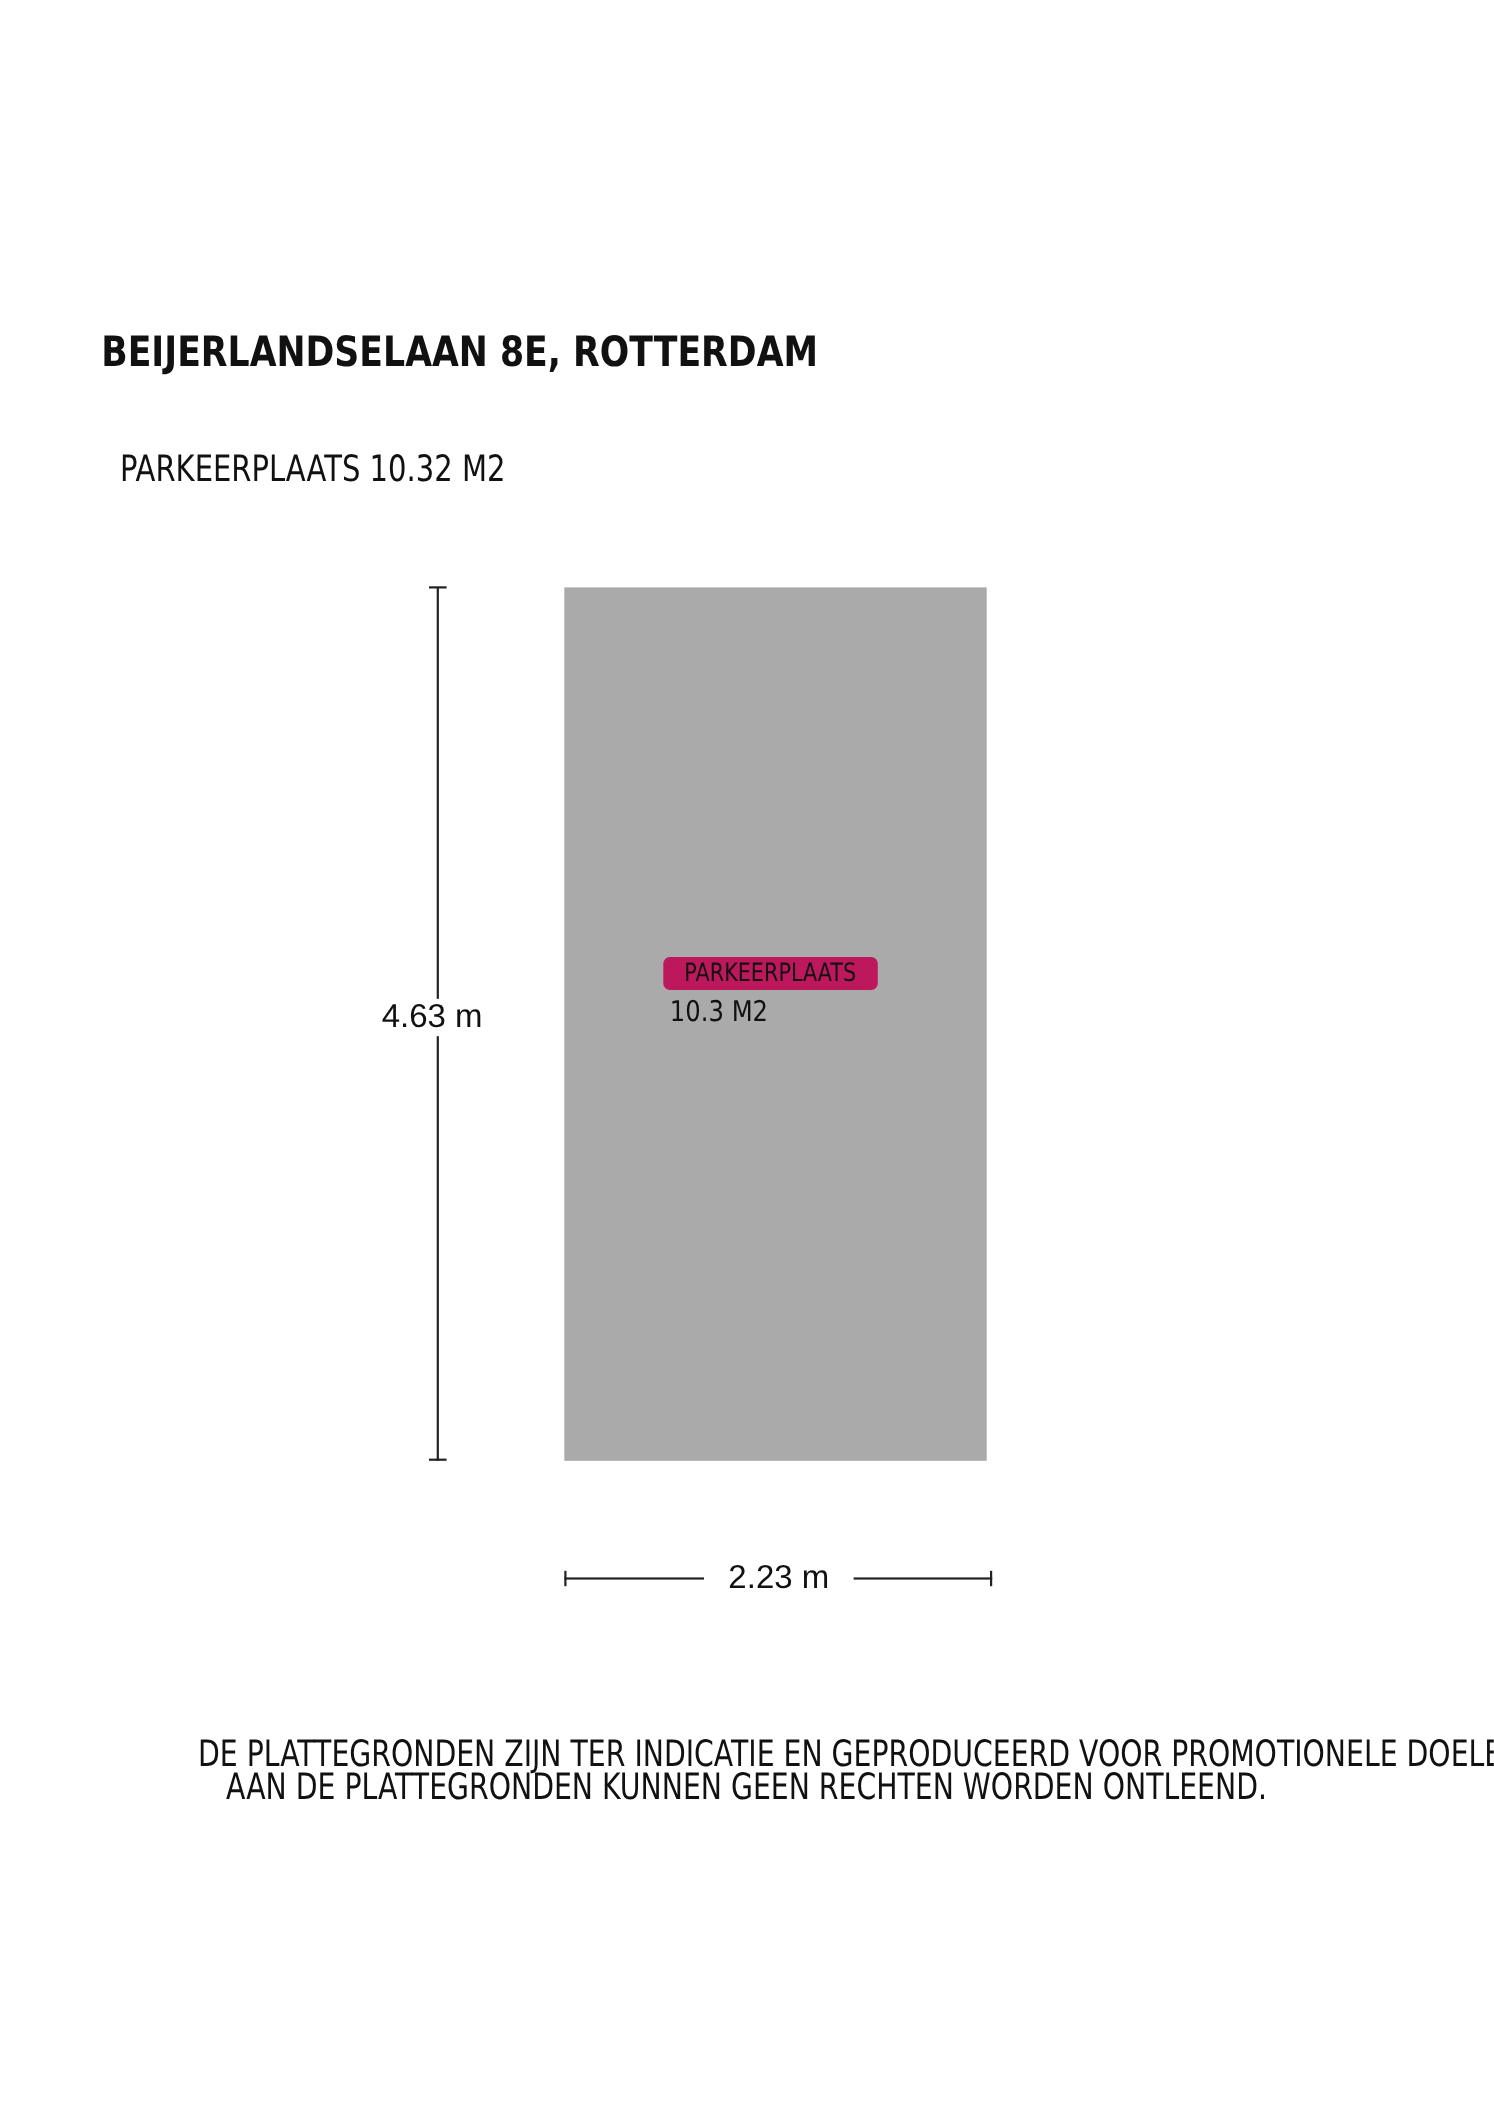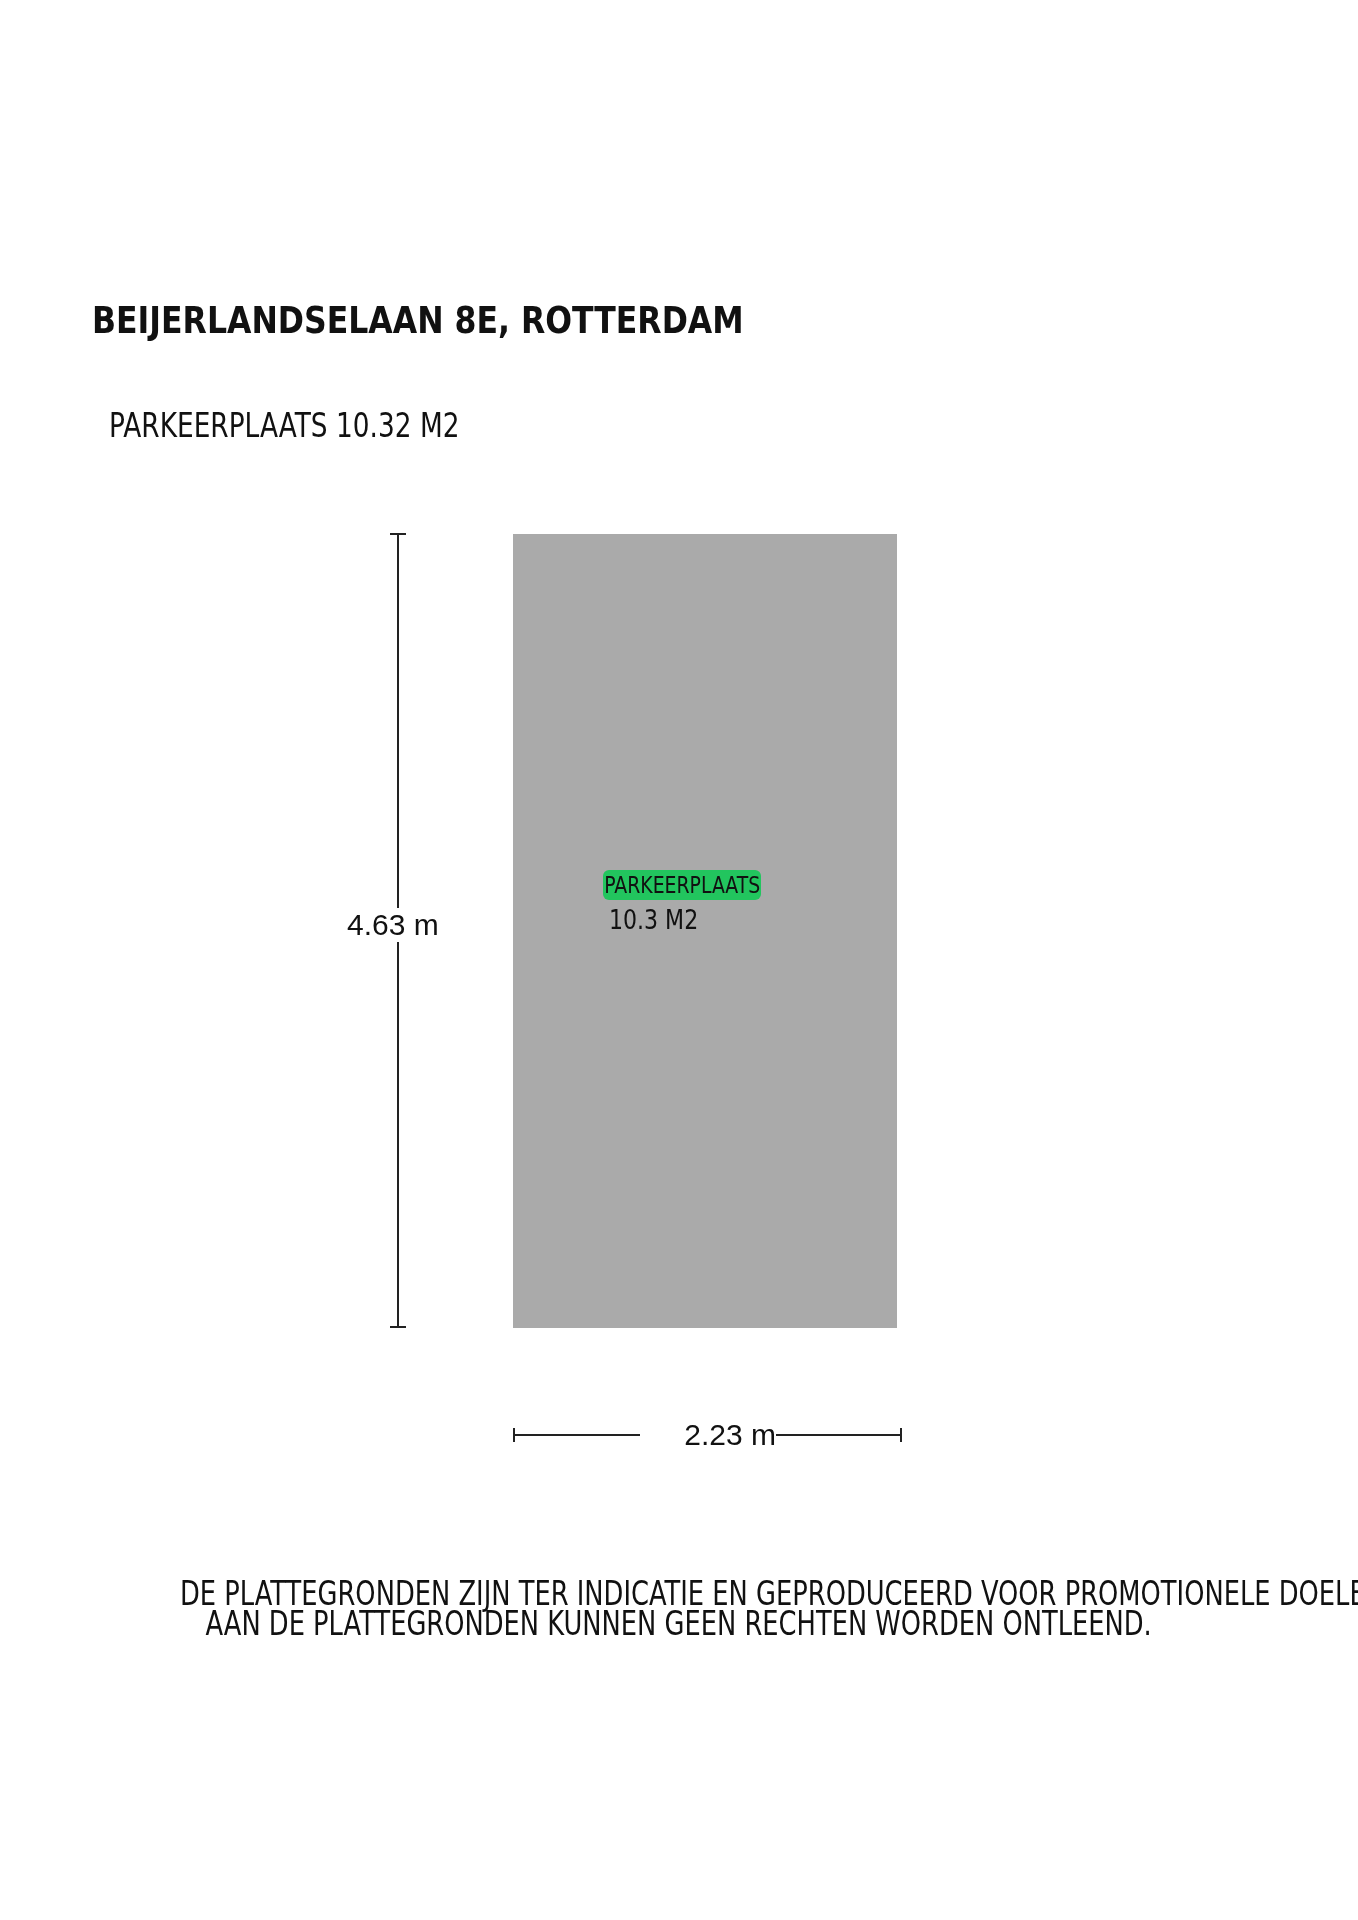"PARKEERPLAATS" .badge { background: #22c55e -> #be185d; width: 158px -> 195px }
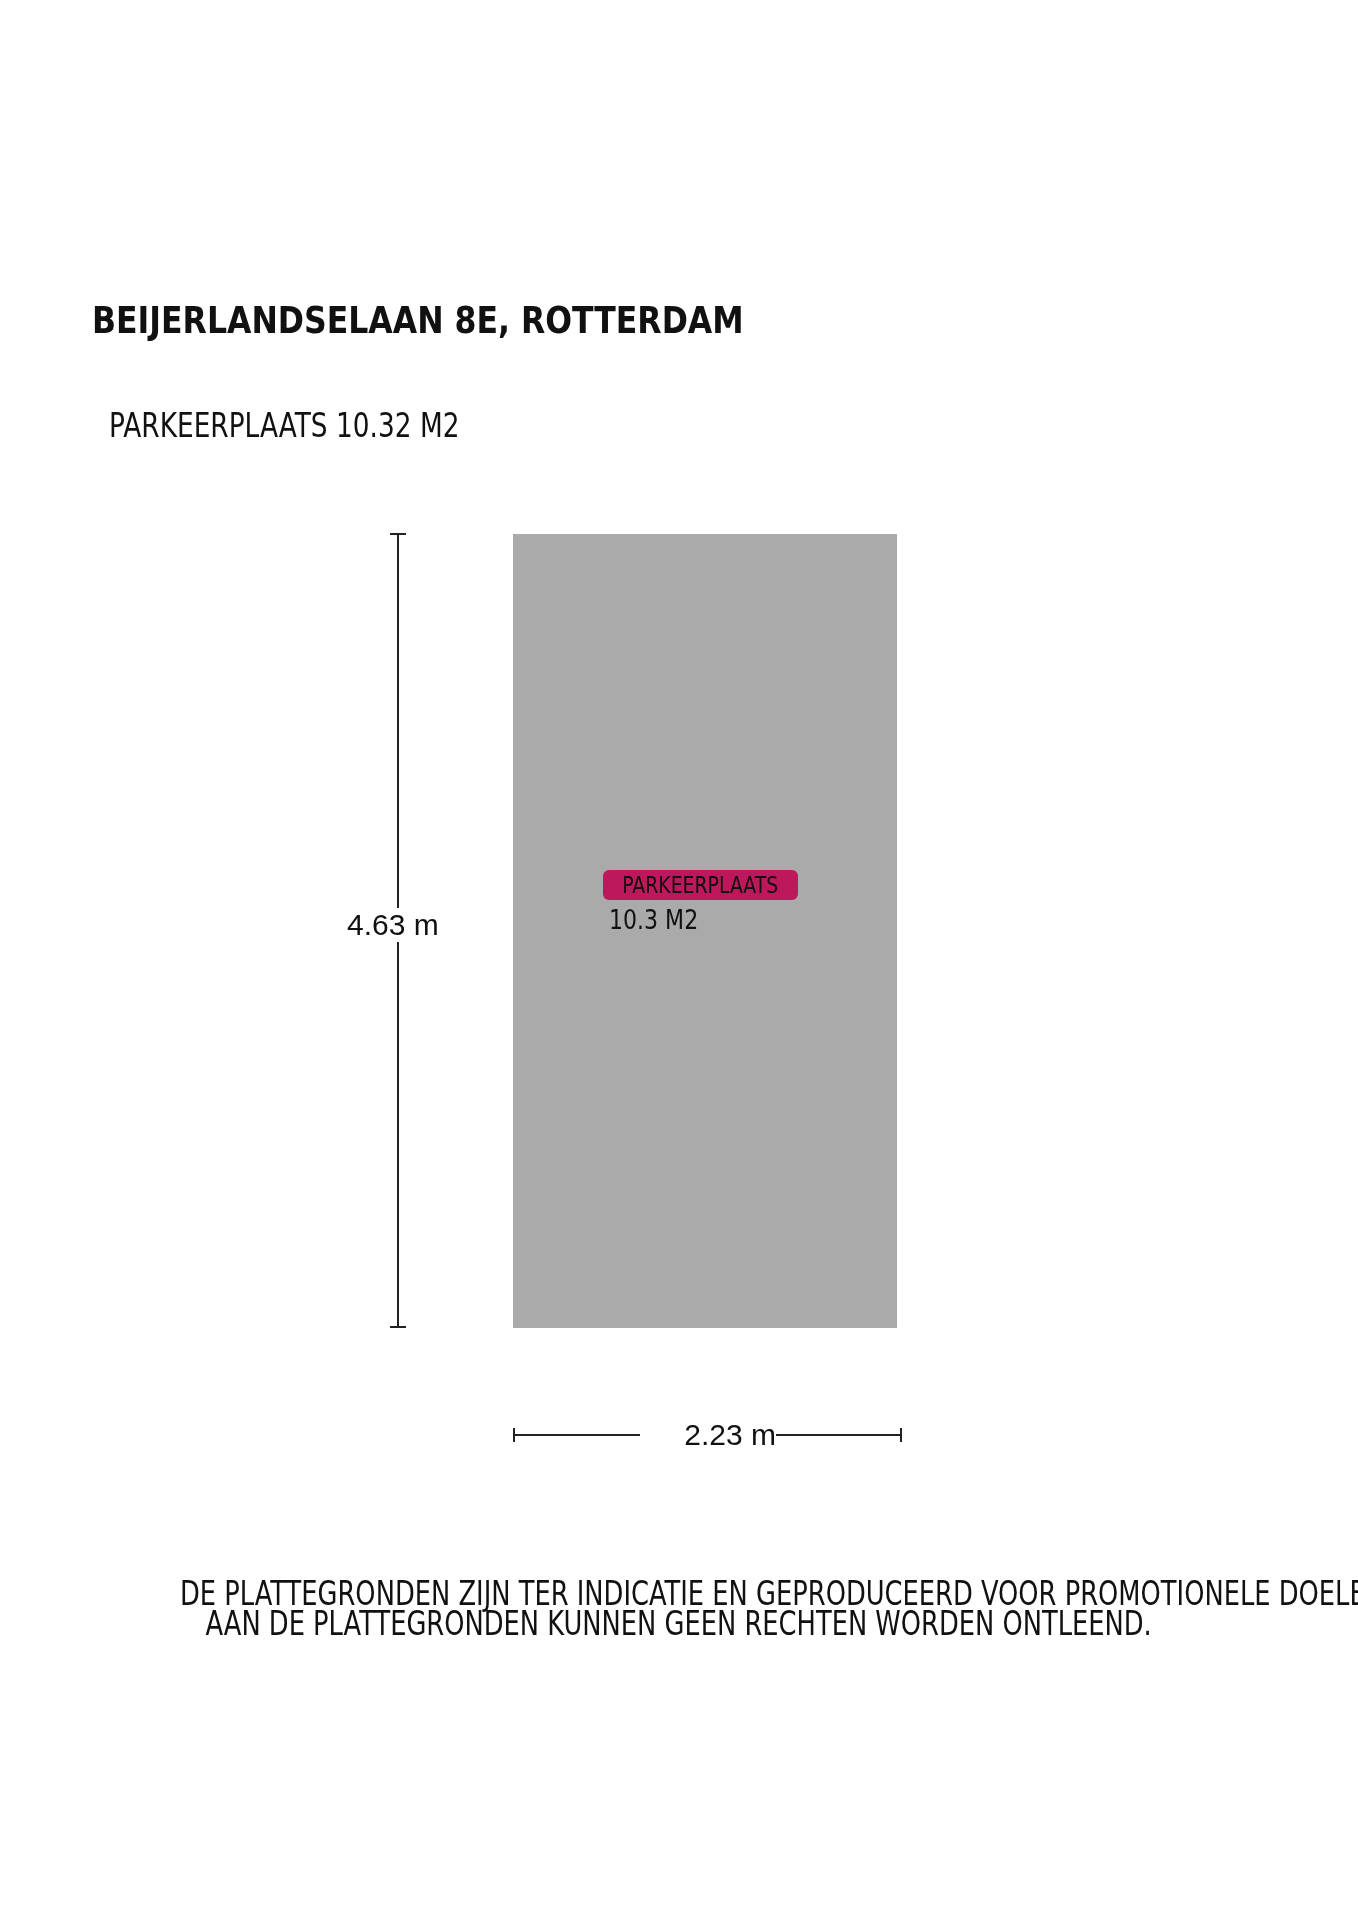"2.23 m" .hlabel { text-align: right -> center }
